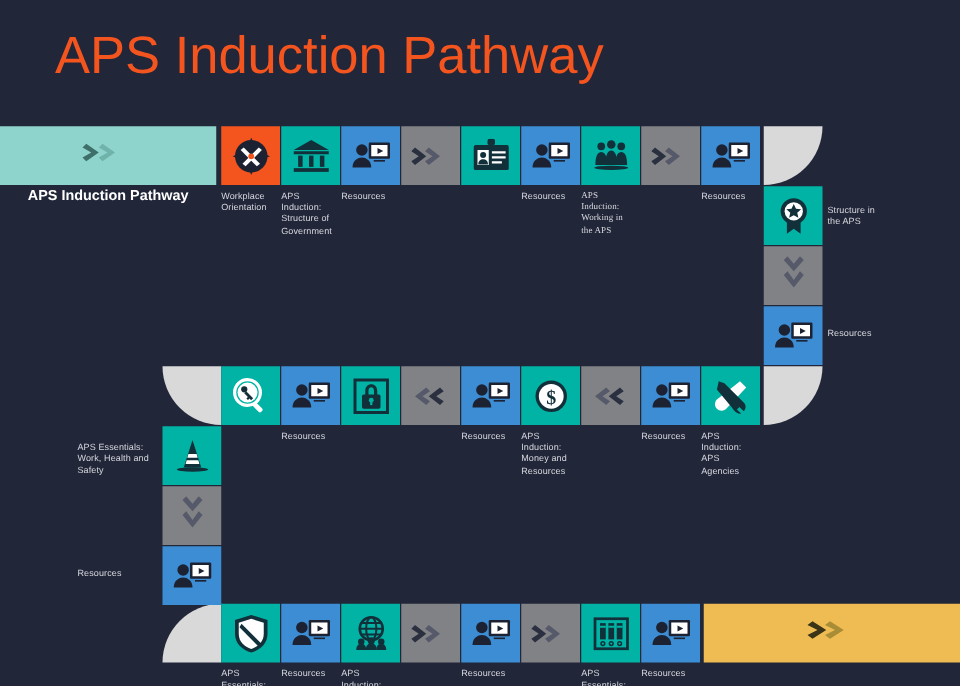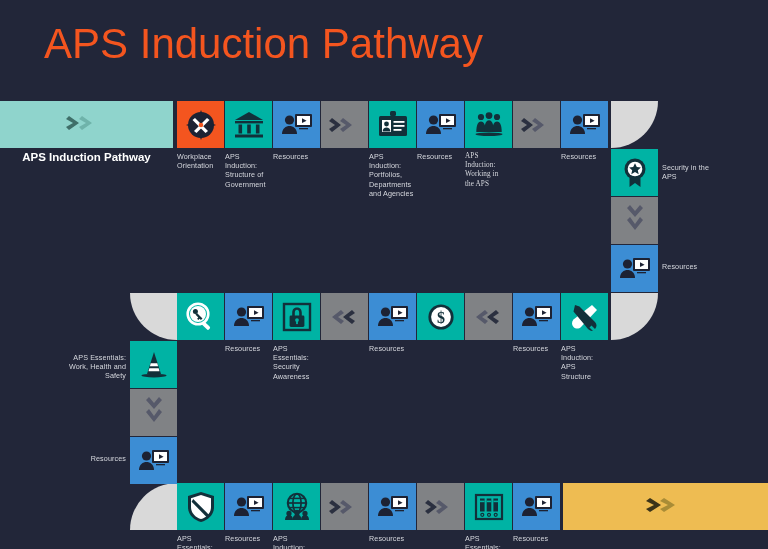"APS Induction: Portfolios, Departments" div.lbl { html: <div>APS Induction: Portfolios, Departments and Agencies</div> -> none }
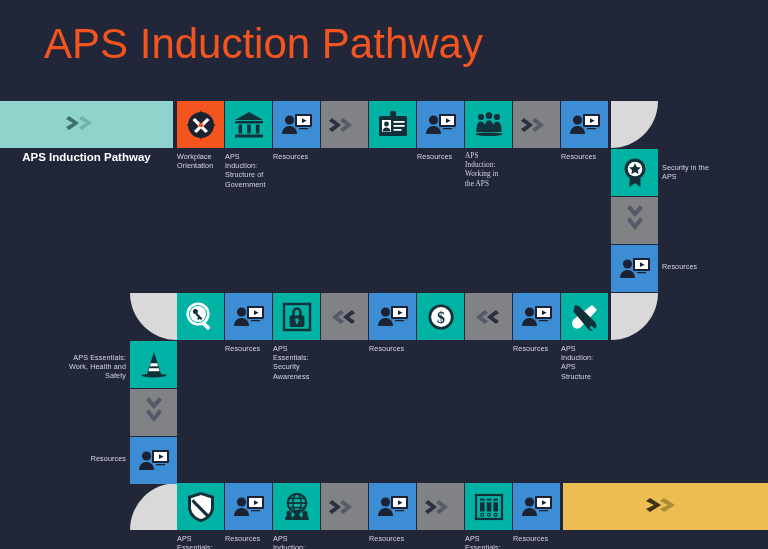"Security in the APS" div.lbl { text: Security -> Structure }
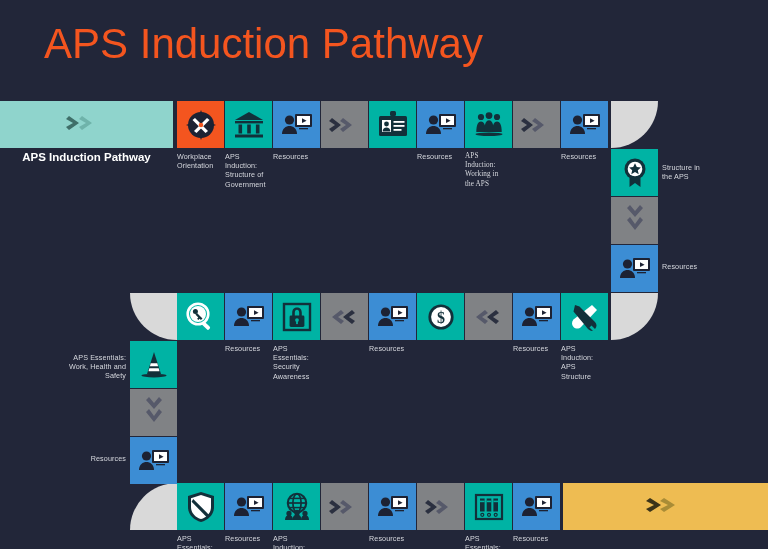"APS Essentials: Security Awareness" div.lbl { html: <div>APS Essentials: Security Awareness</div> -> none }
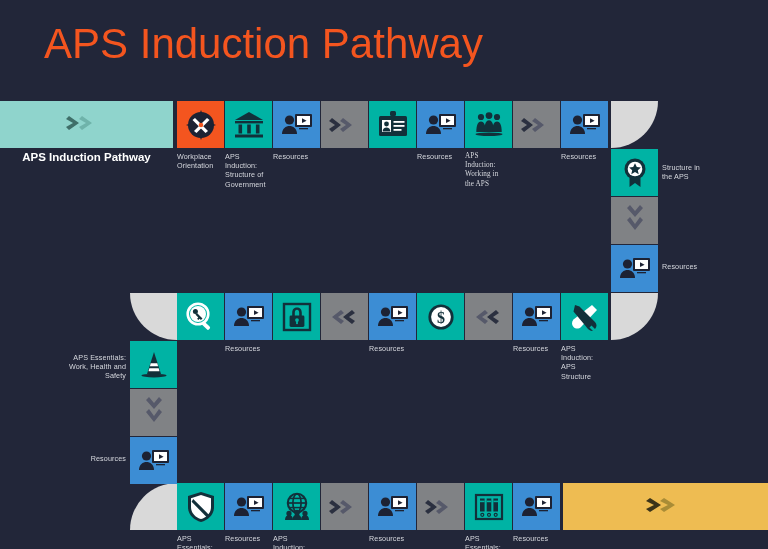"APS Induction: Money and Resources" div.lbl { html: none -> <div>APS Induction: Money and Resources</div> }
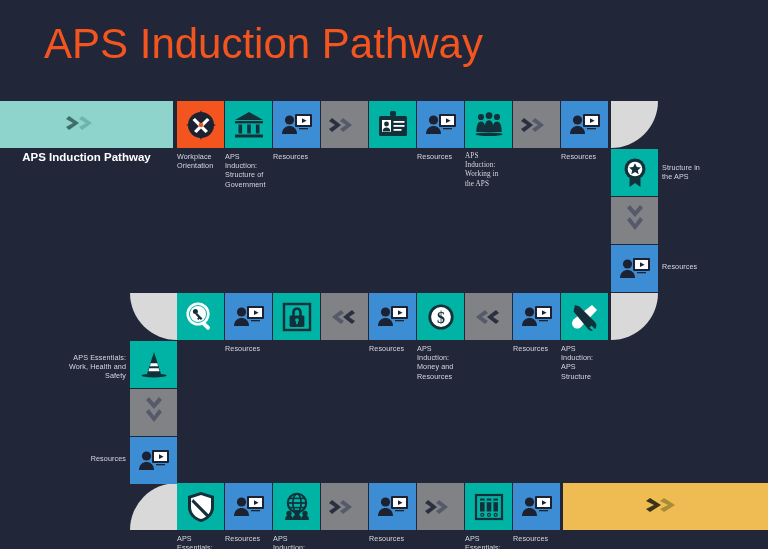"APS Induction: APS Structure" div.lbl { text: Structure -> Agencies }
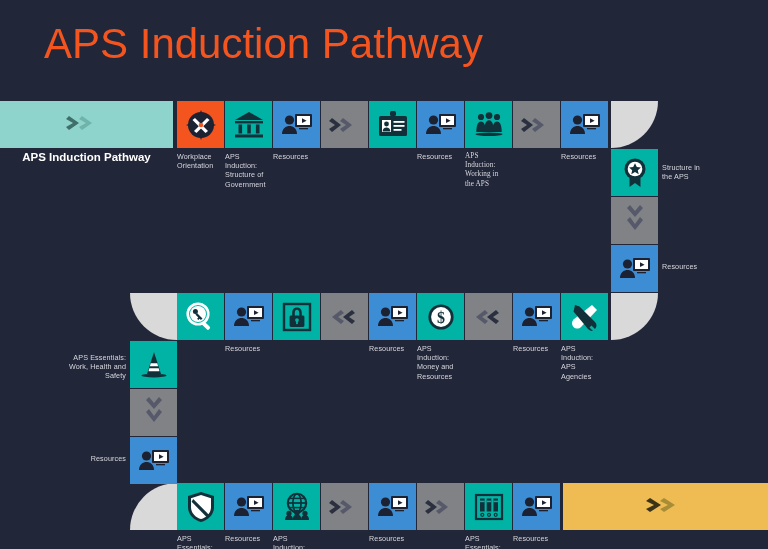"APS Essentials: Work, Health and" .lbl.right { text-align: right -> left }
